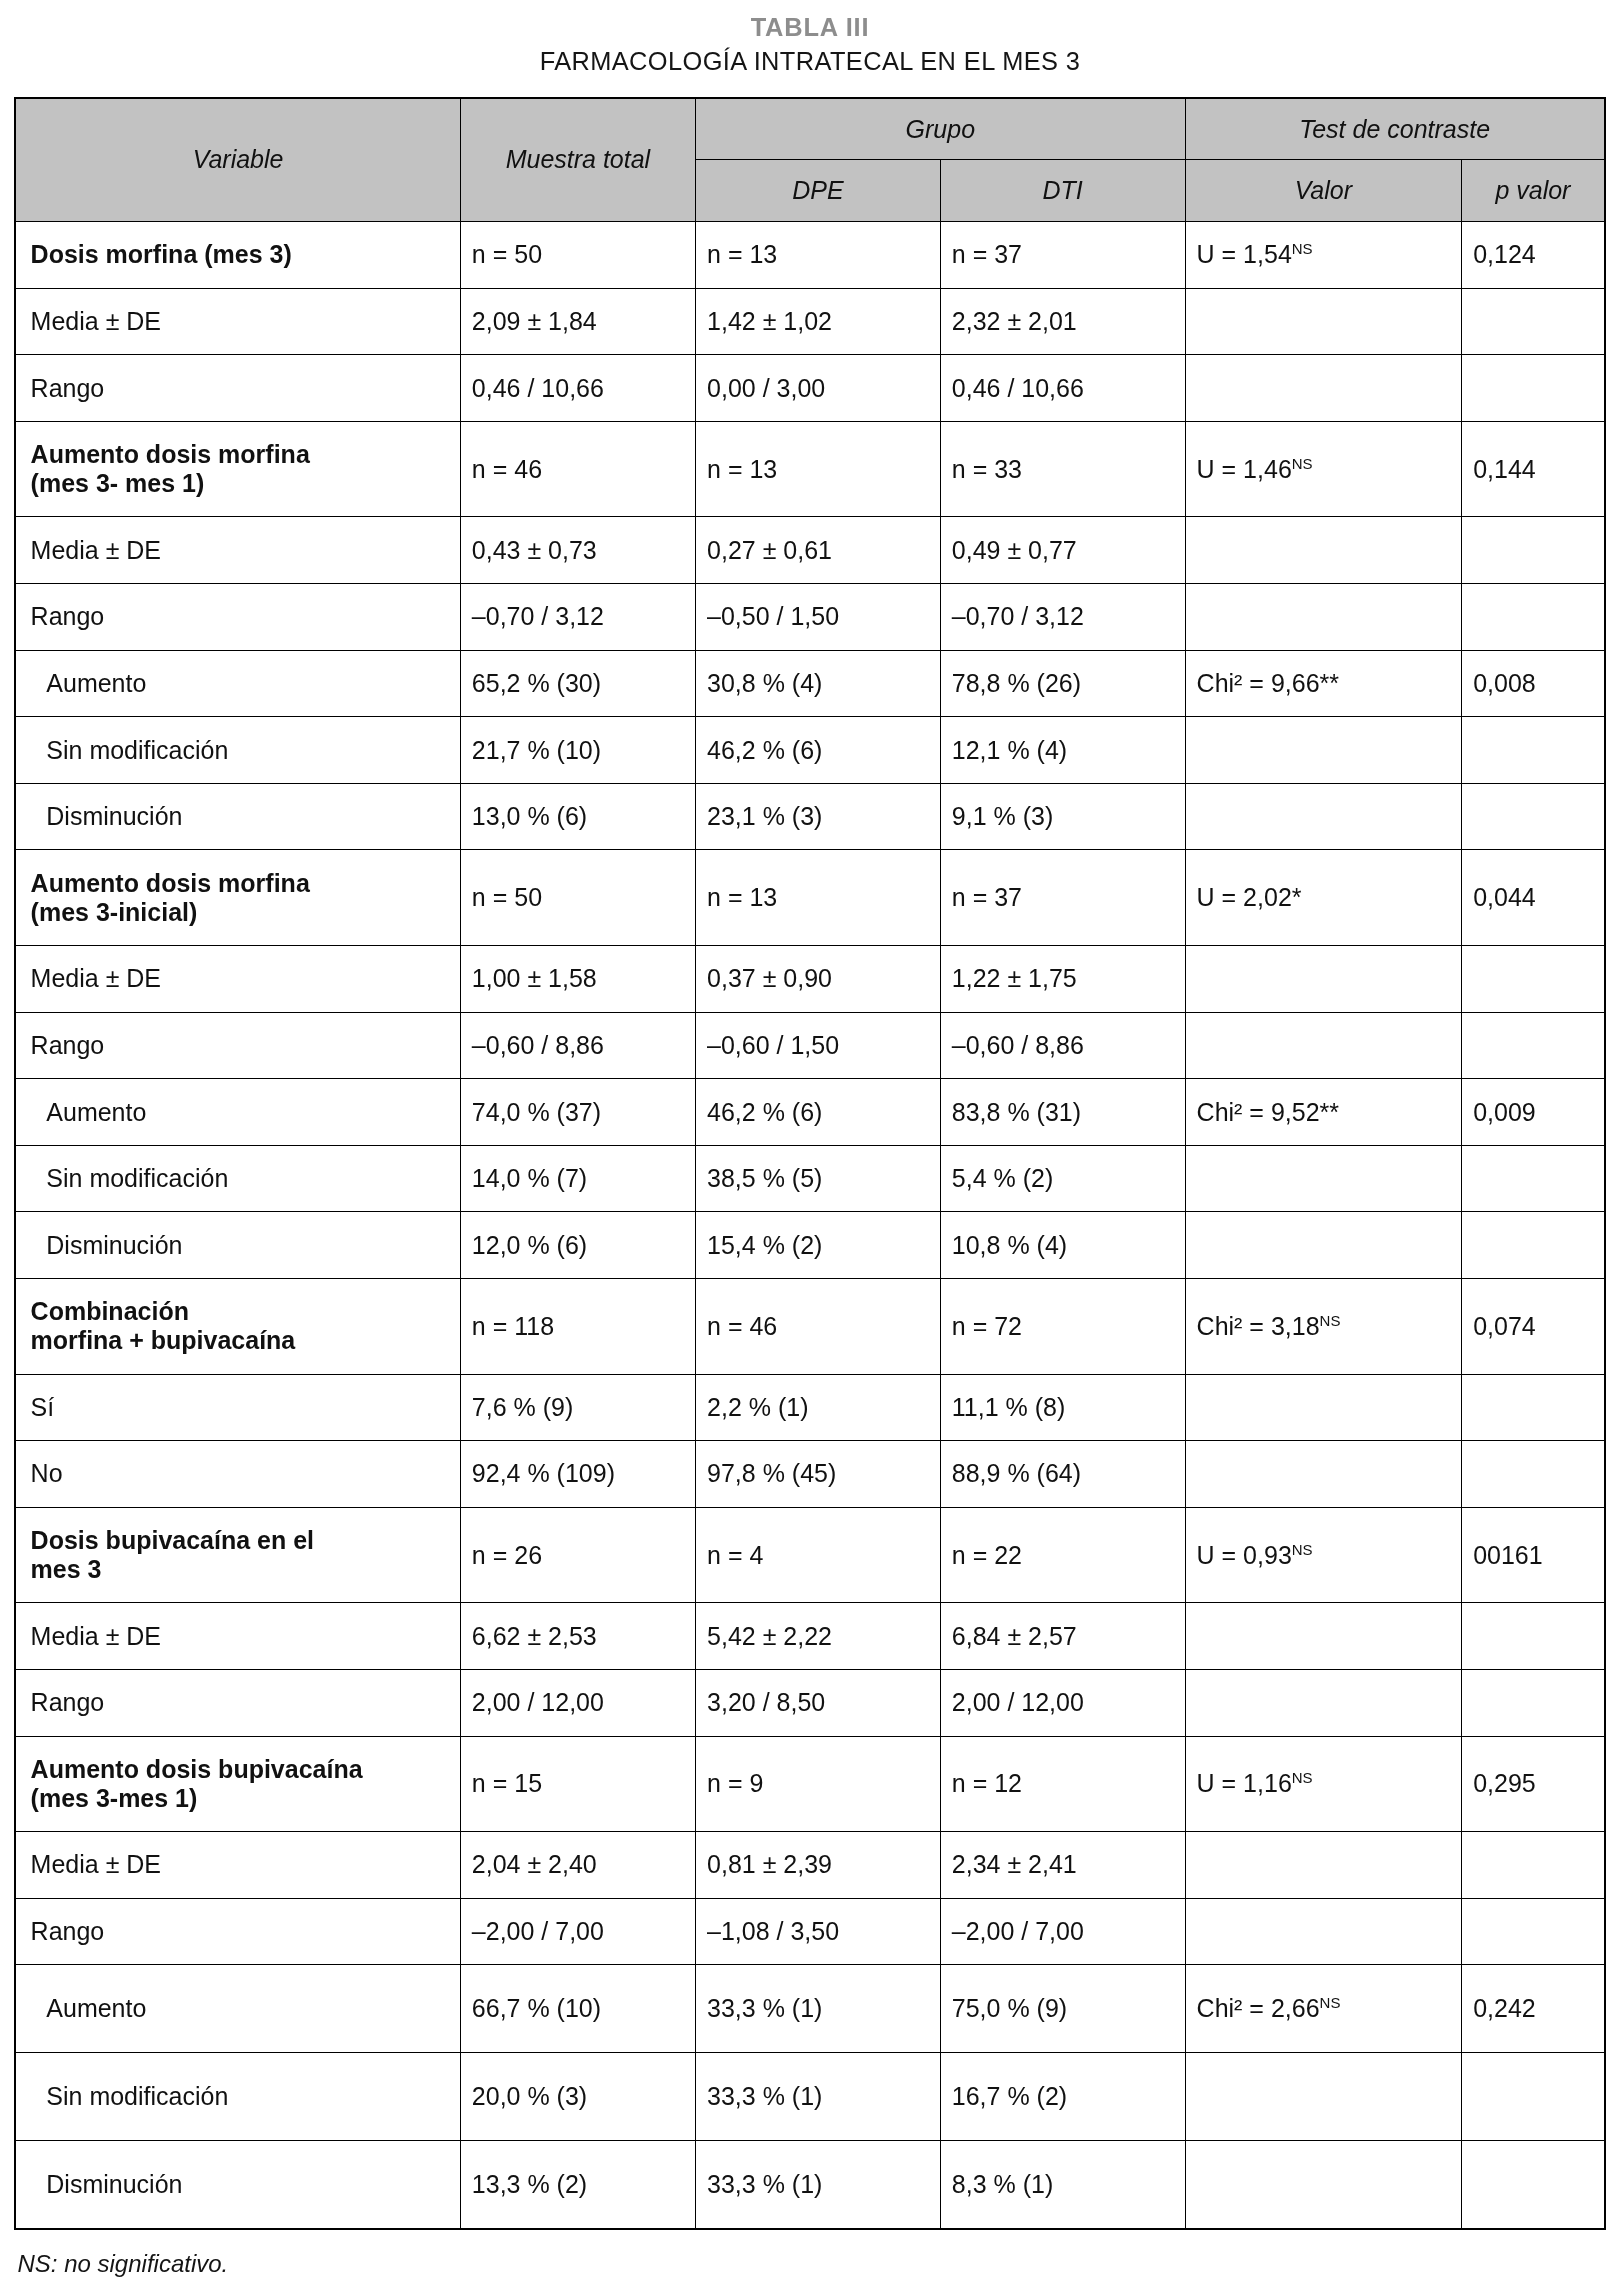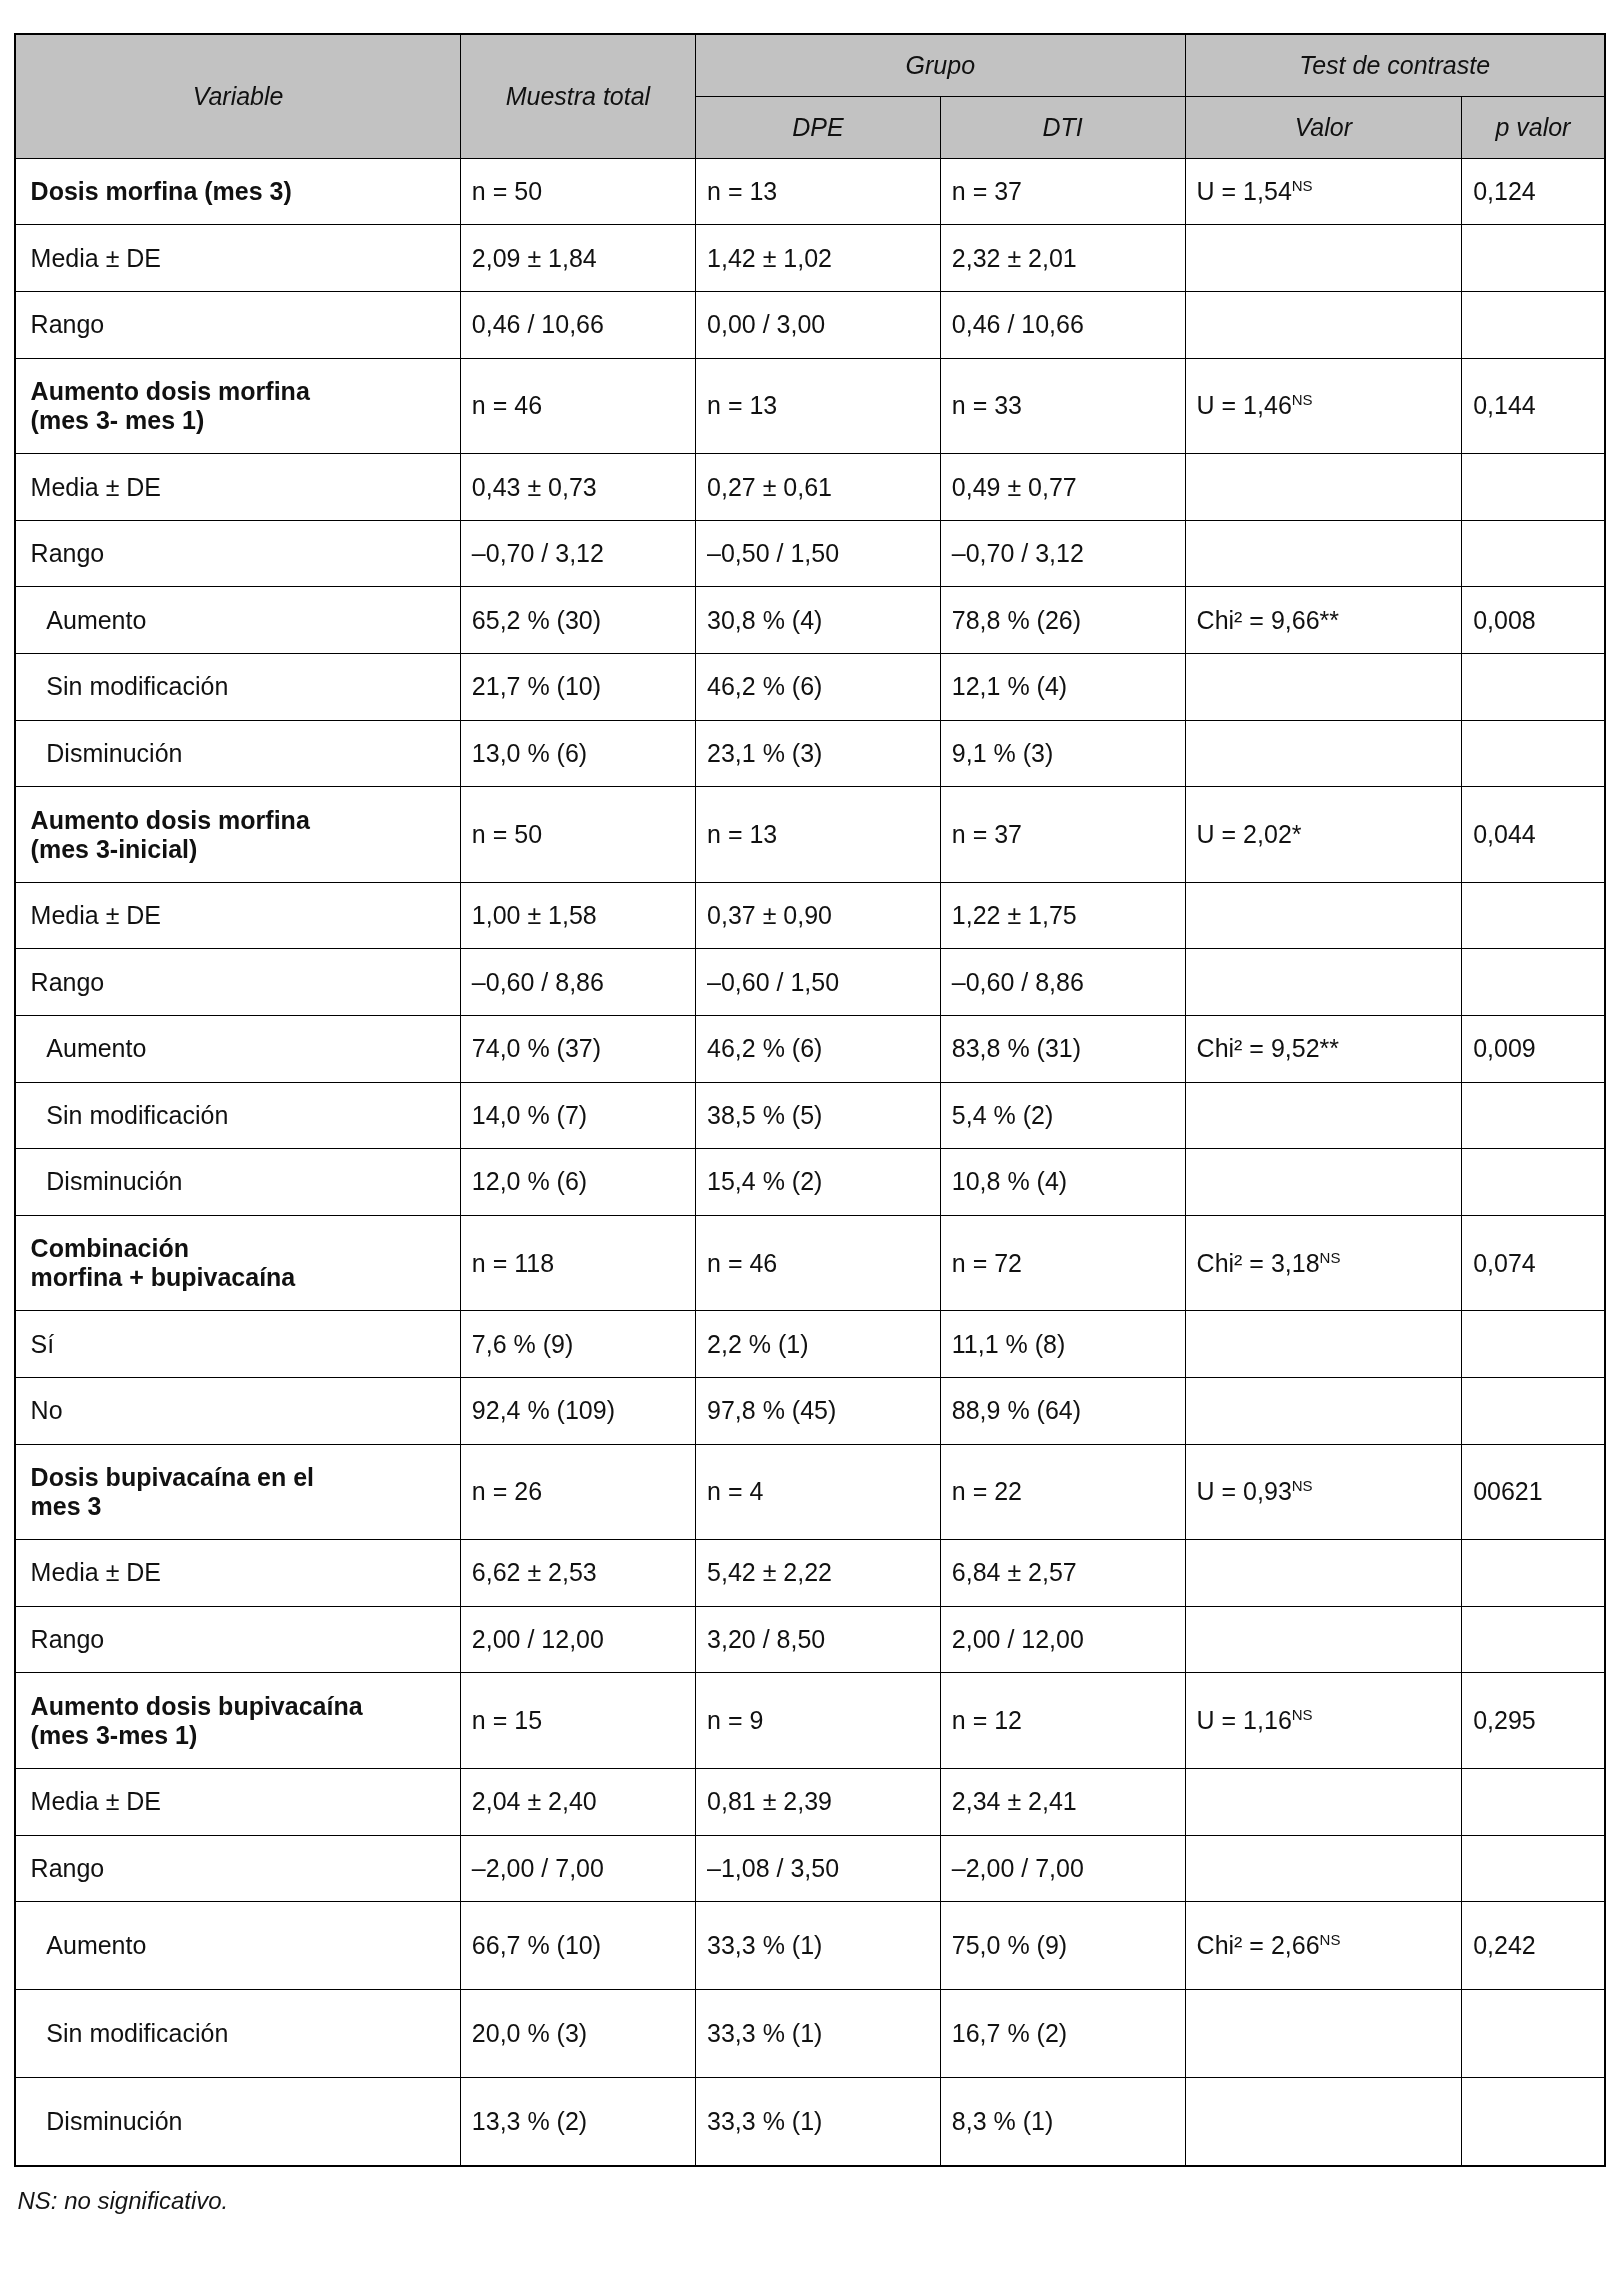"TABLA III" div.title-block { html: none -> <div> <div>TABLA III</div> <div>FARMACOLOGÍA INTRATECAL EN EL MES 3</div> </div> }
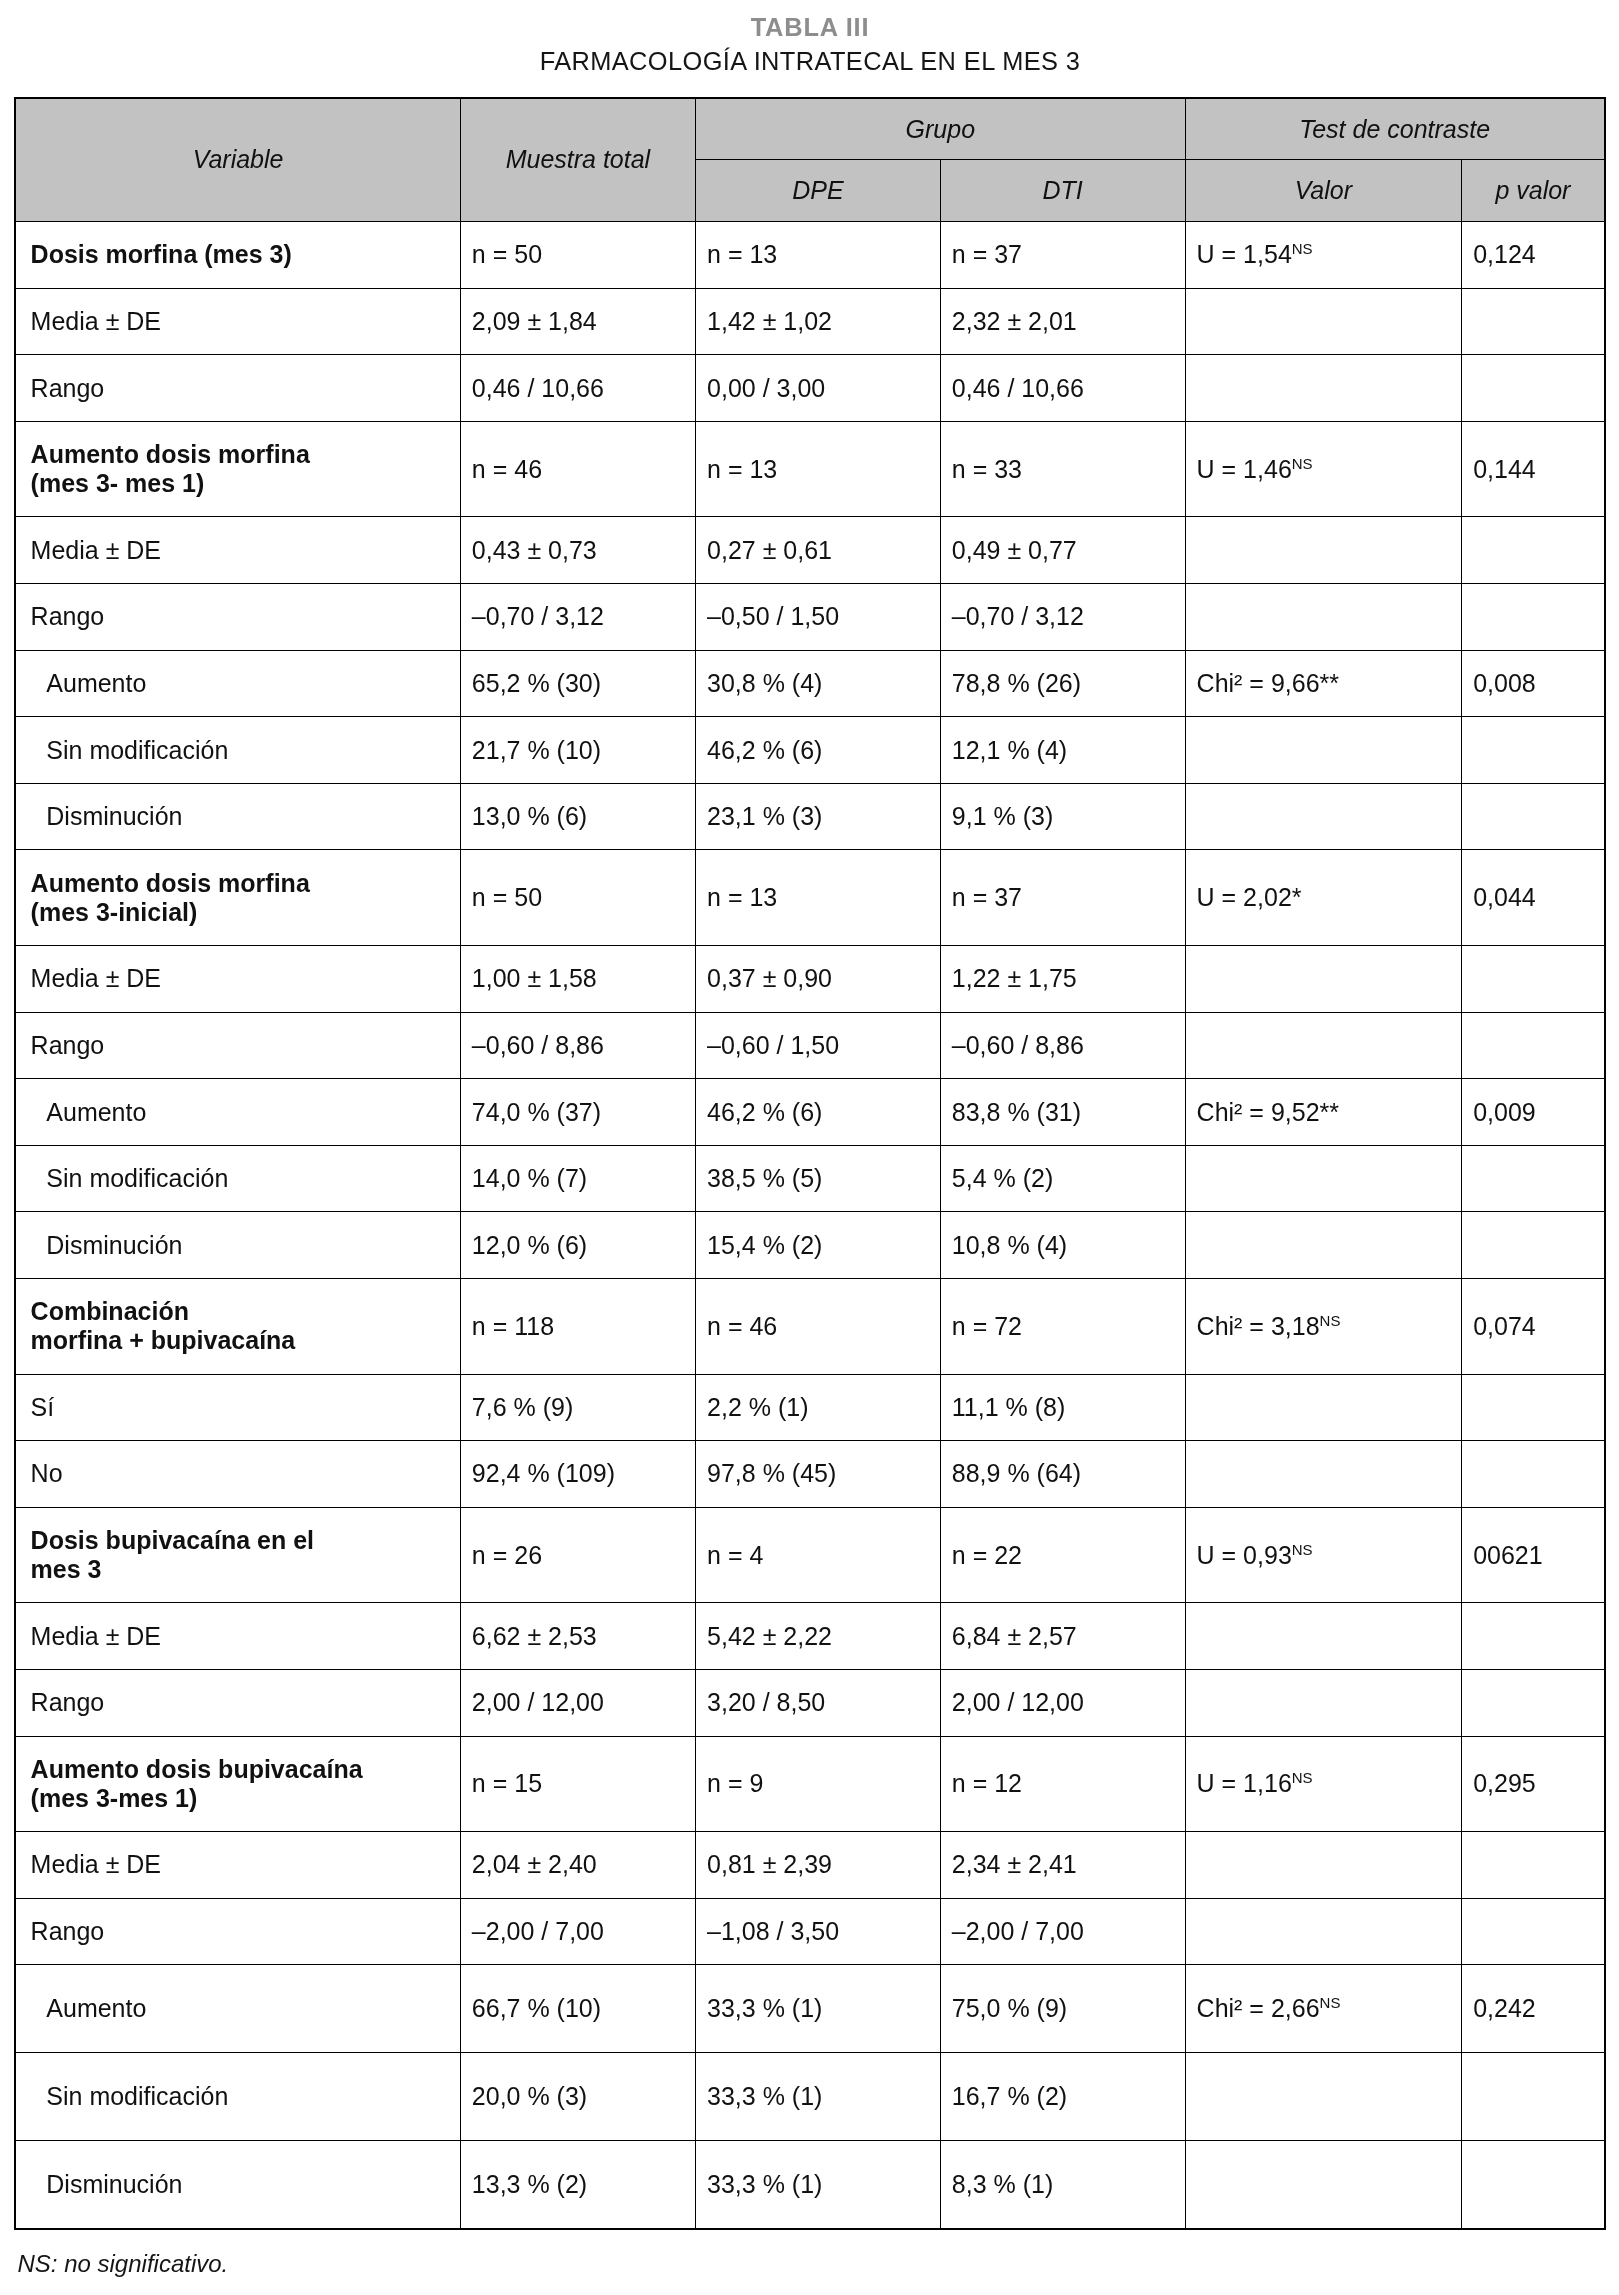"00621" td.cell-p { text: 00621 -> 00161 }
